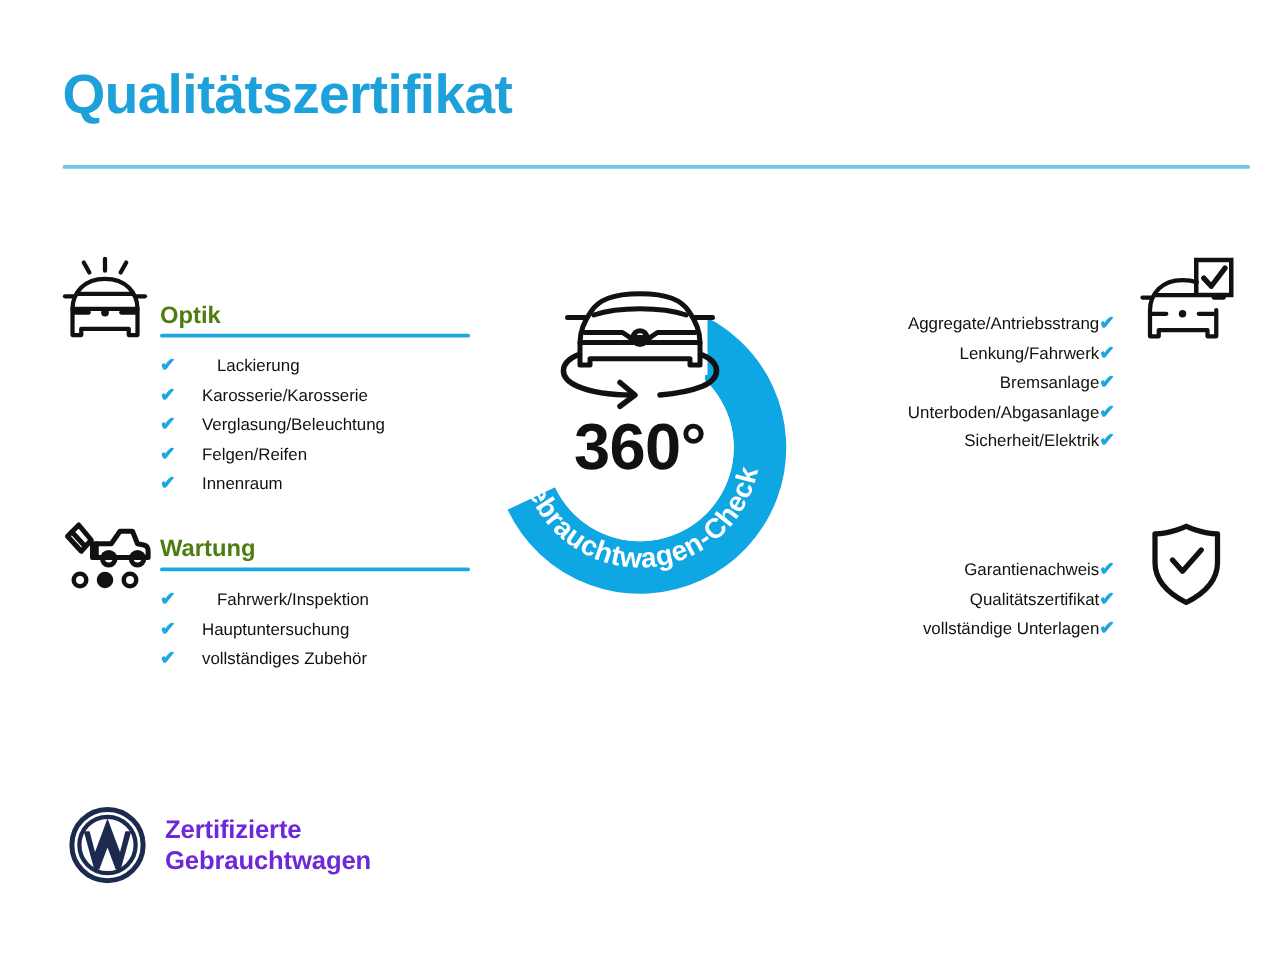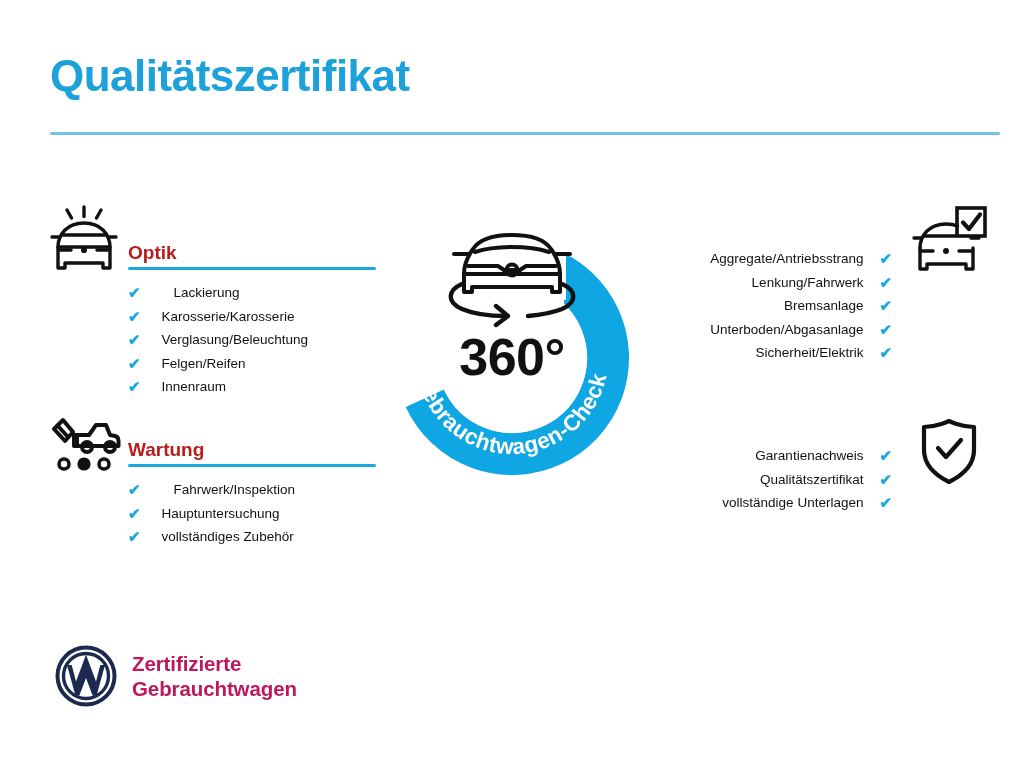"Optik" .sec-title { color: #b91c1c -> #4d7c0f }
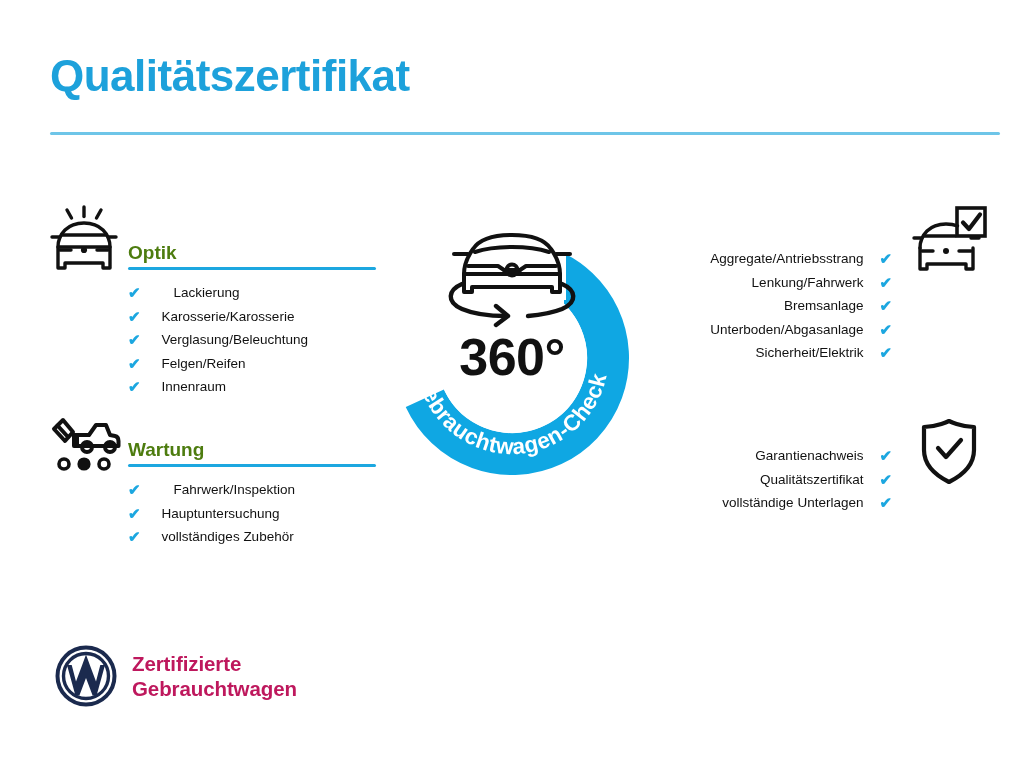"Aggregate/Antriebsstrang" .sec-right .item { gap: 16px -> none }
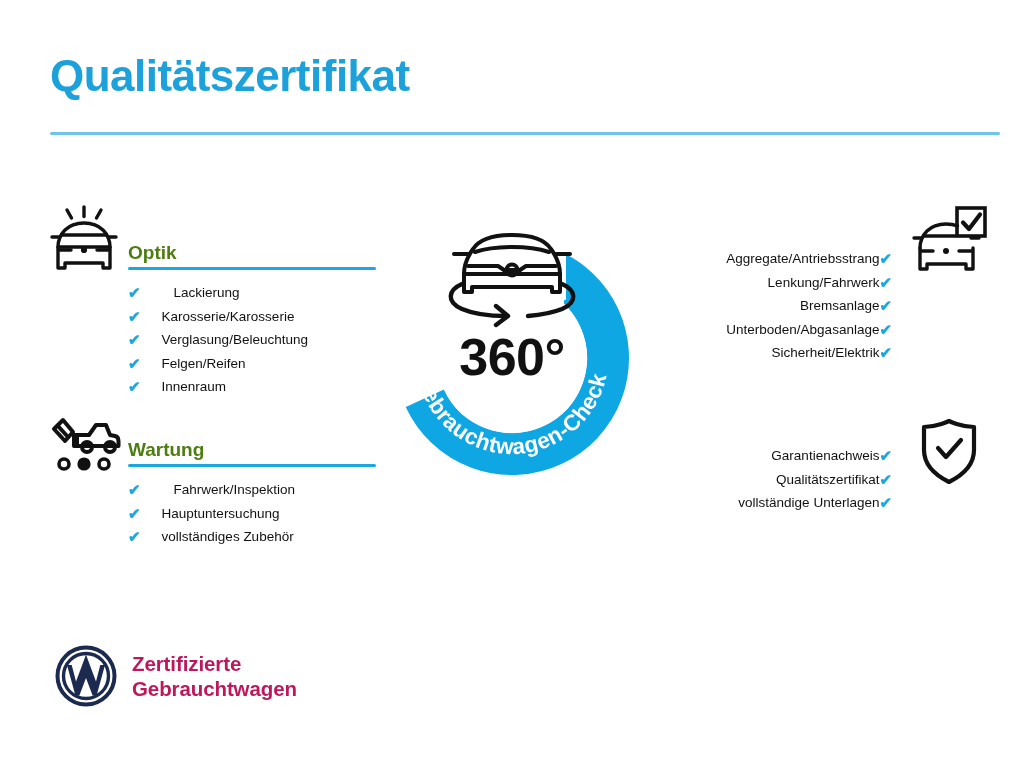"Wartung" div.section { top: 433px -> 423px }
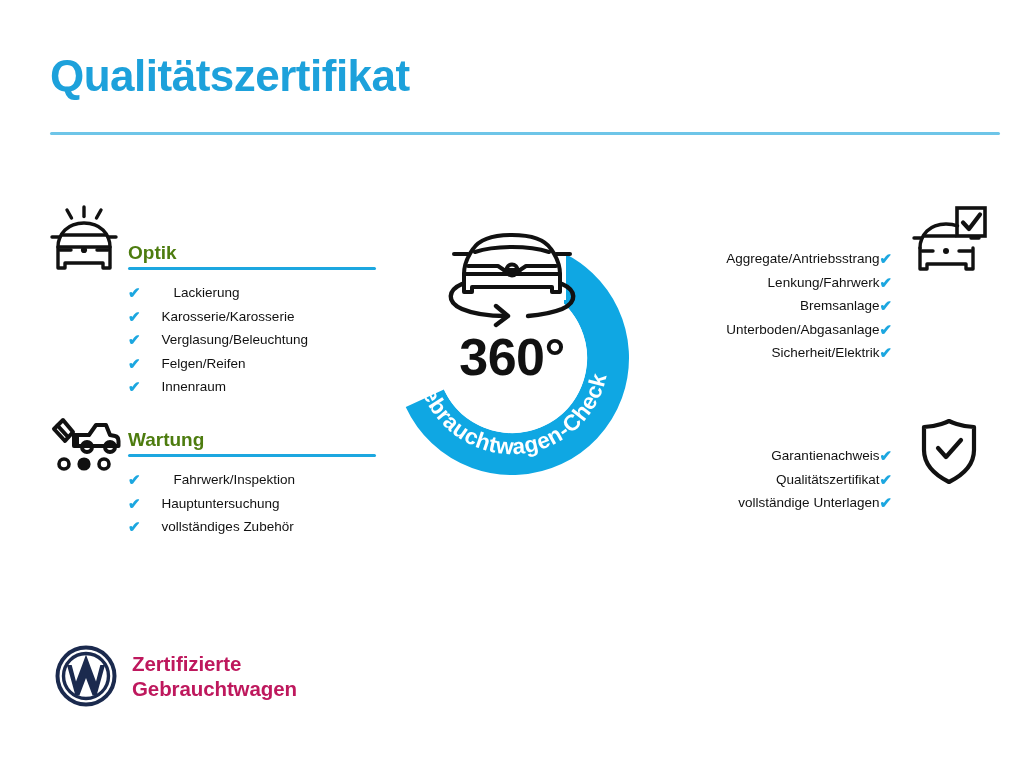"Zertifizierte" .vw-text { color: #be185d -> #6d28d9 }
